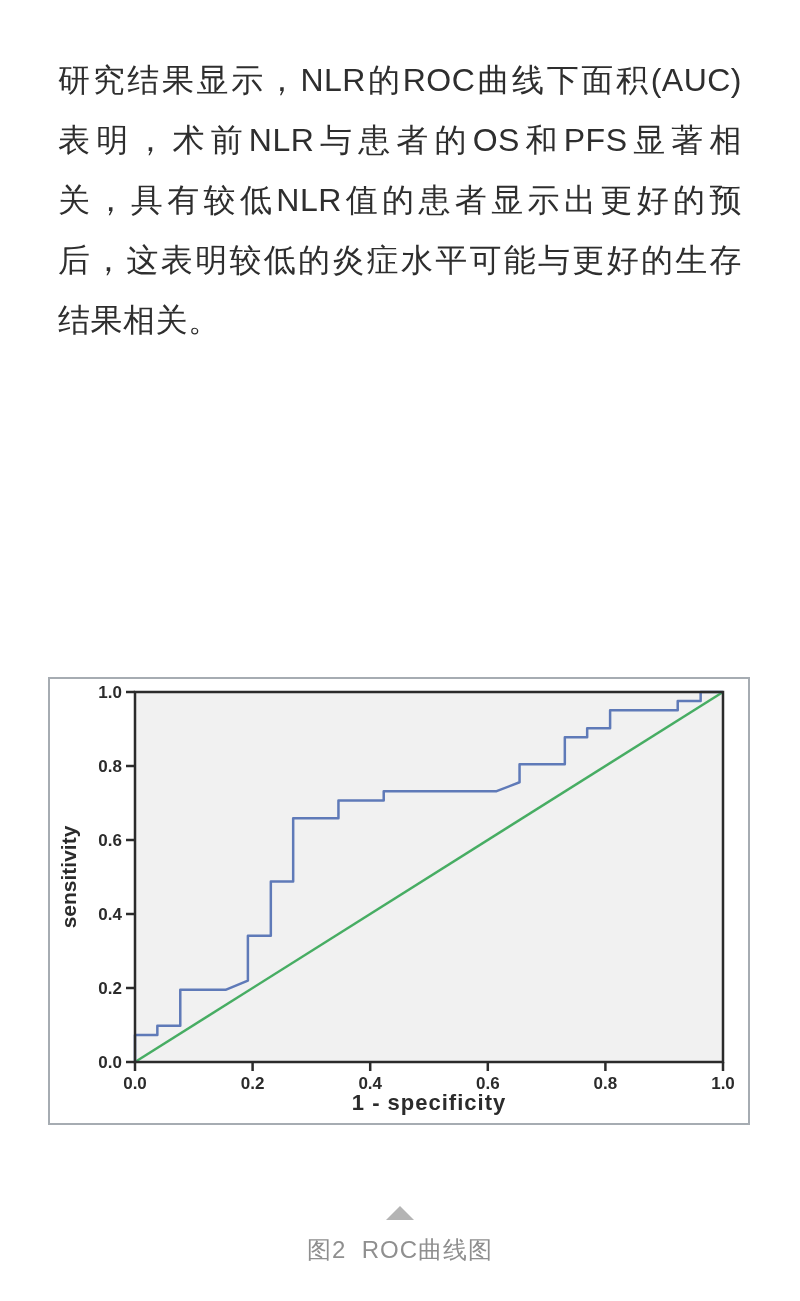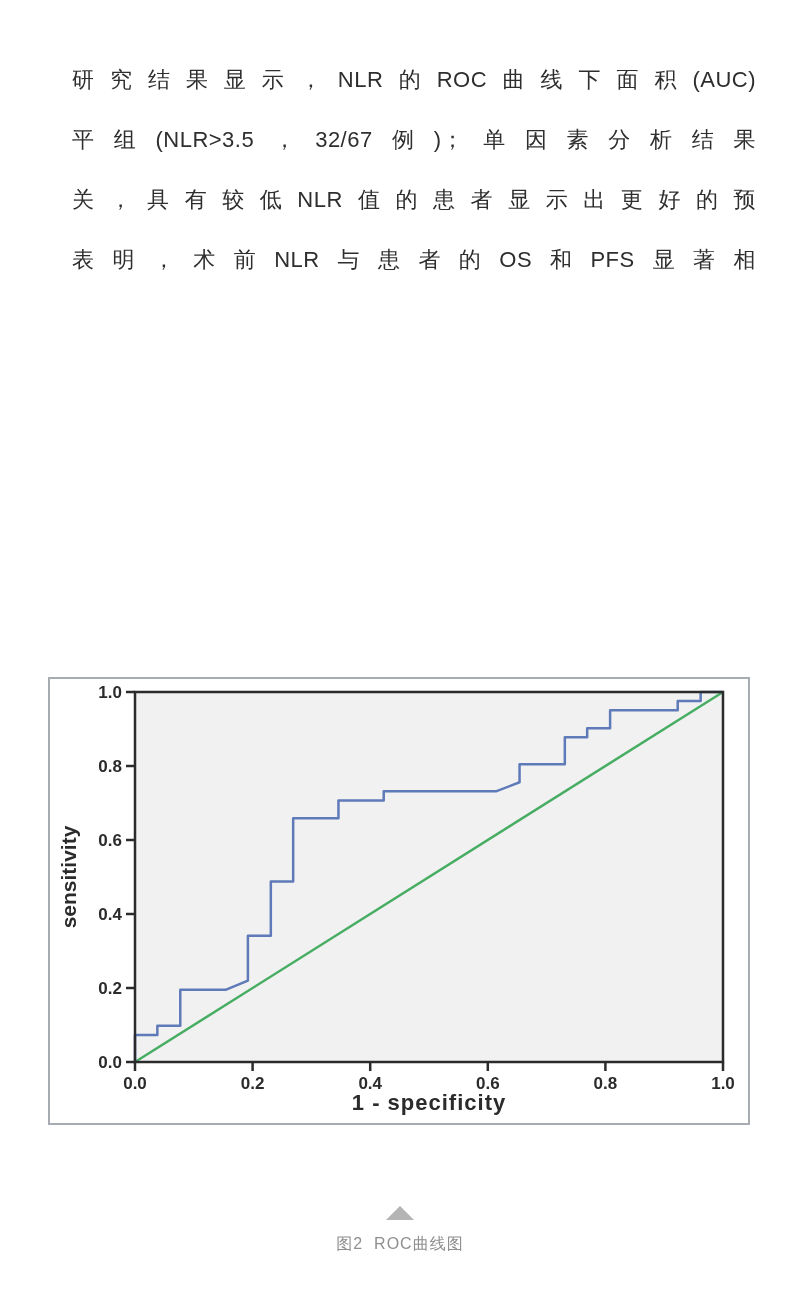"研究结果显示，NLR的ROC曲线下面积(AUC)" .body-text { font-size: 22px -> 32px; left: 72px -> 58px }
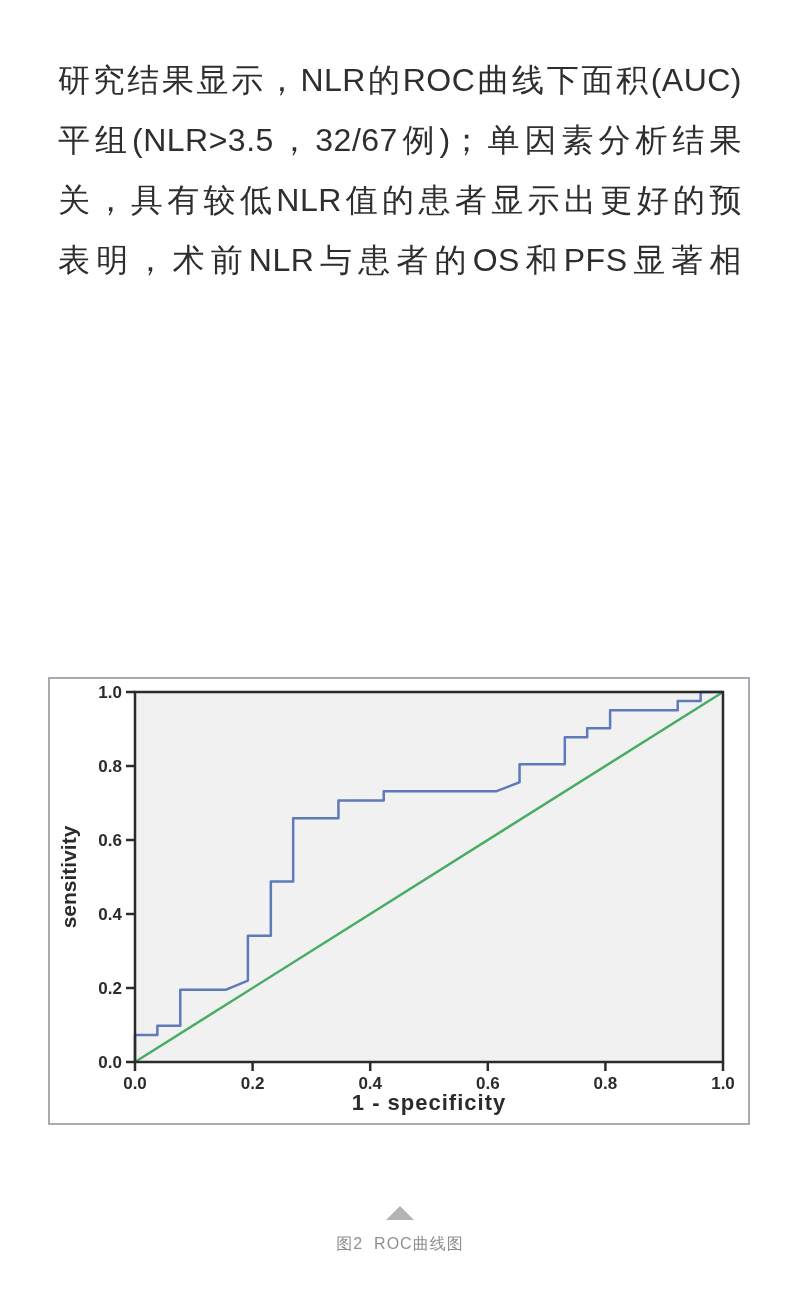"平组(NLR>3.5，32/67例)；单因素分析结果" div.line { html: <div>平组(NLR&gt;3.5，32/67例)；单因素分析结果</div> -> none }
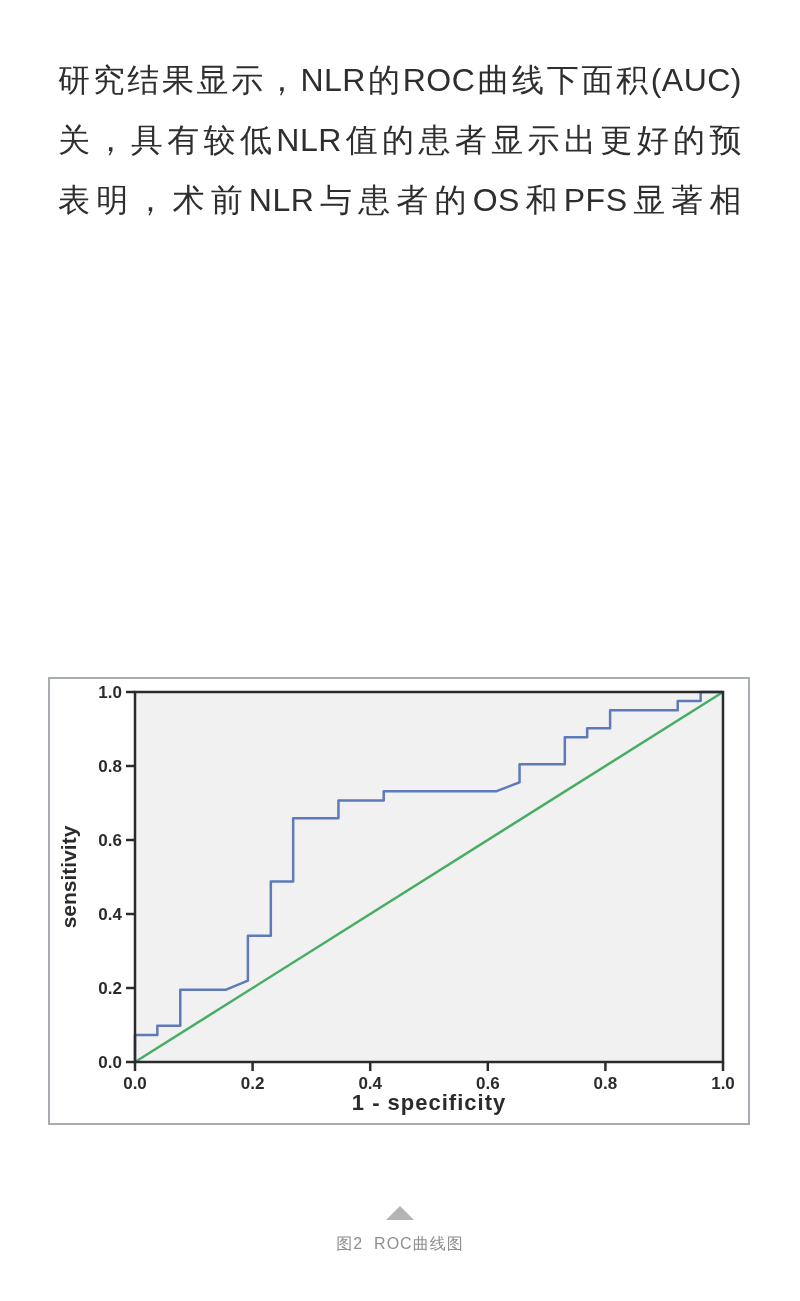"关，具有较低NLR值的患者显示出更好的预" div.line { order: before "表明，术前NLR与患者的OS和PFS显著相" -> after "表明，术前NLR与患者的OS和PFS显著相" }
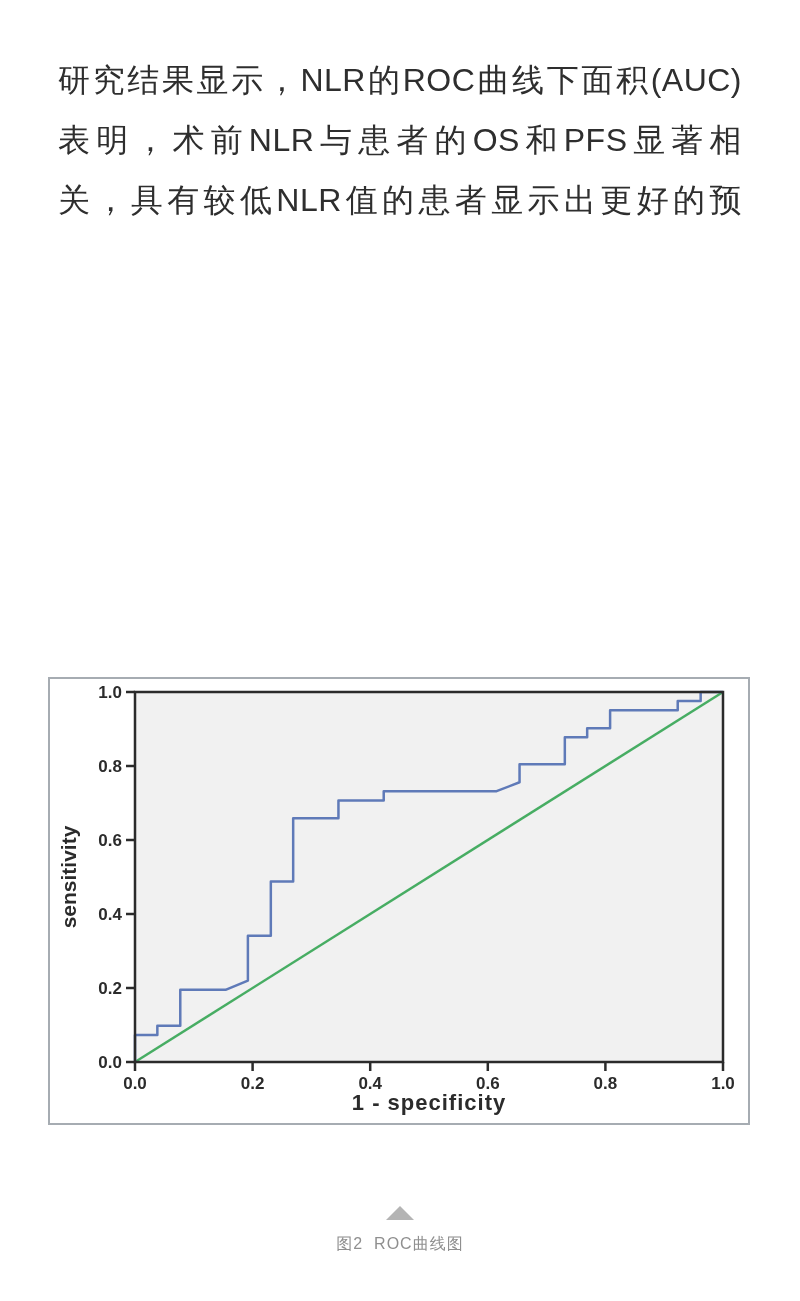"后，这表明较低的炎症水平可能与更好的生存" div.line { html: none -> <div>后，这表明较低的炎症水平可能与更好的生存</div> }
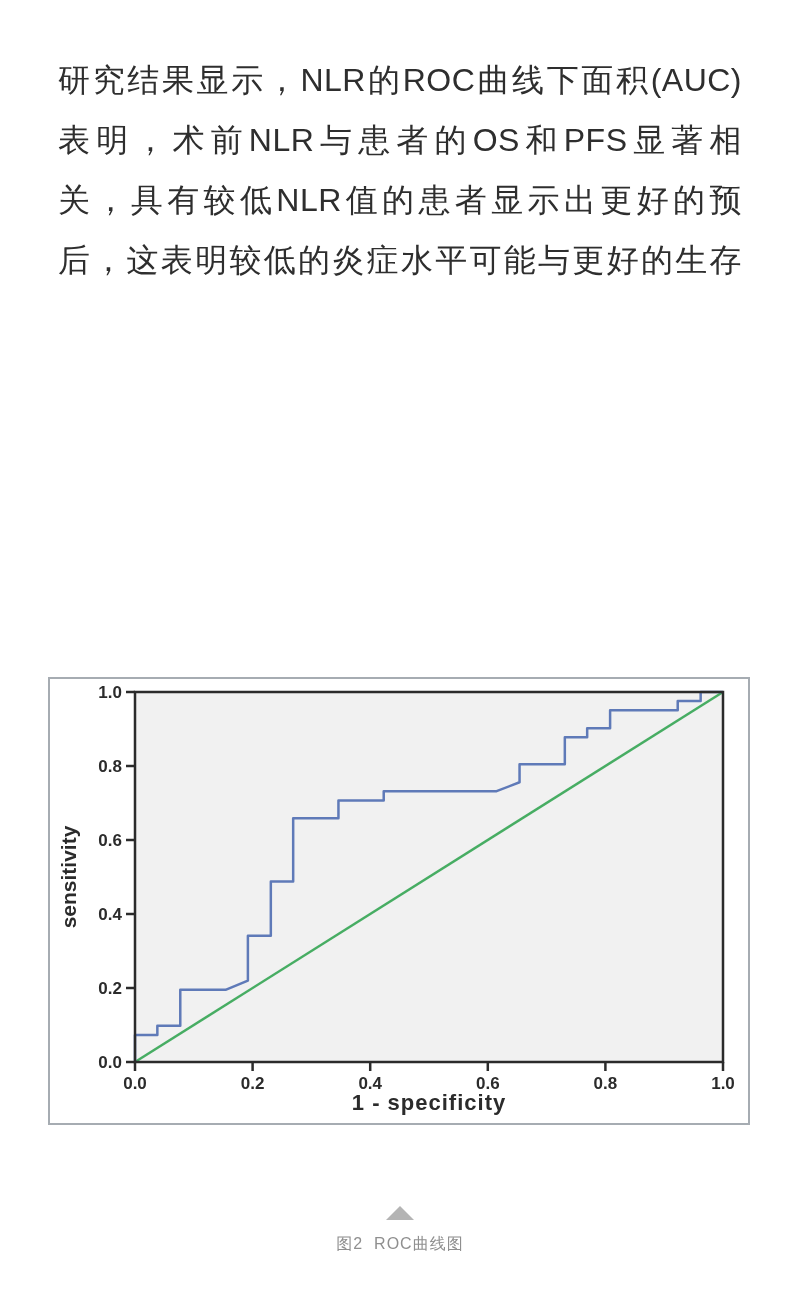"结果相关。" div.line { html: none -> <div>结果相关。</div> }
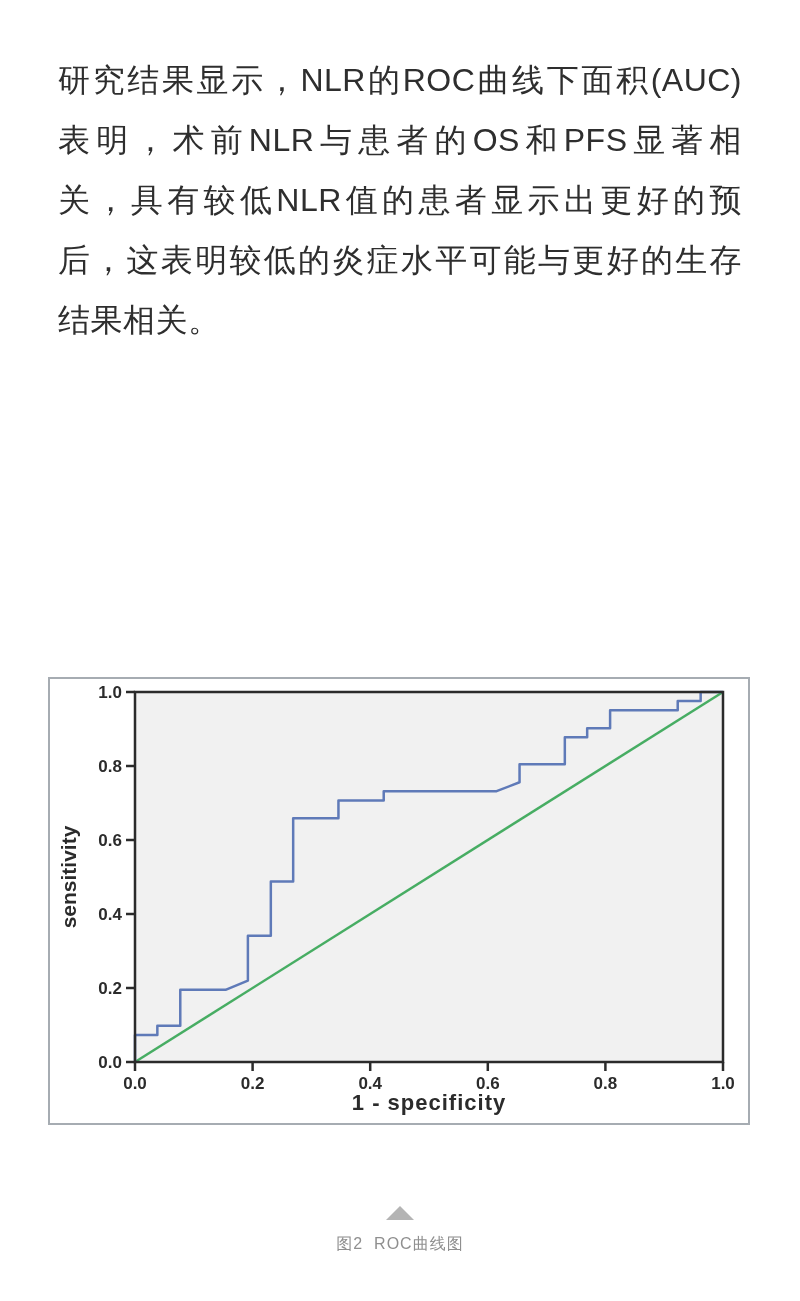"图2 ROC曲线图" .caption { font-size: 16px -> 24px }
